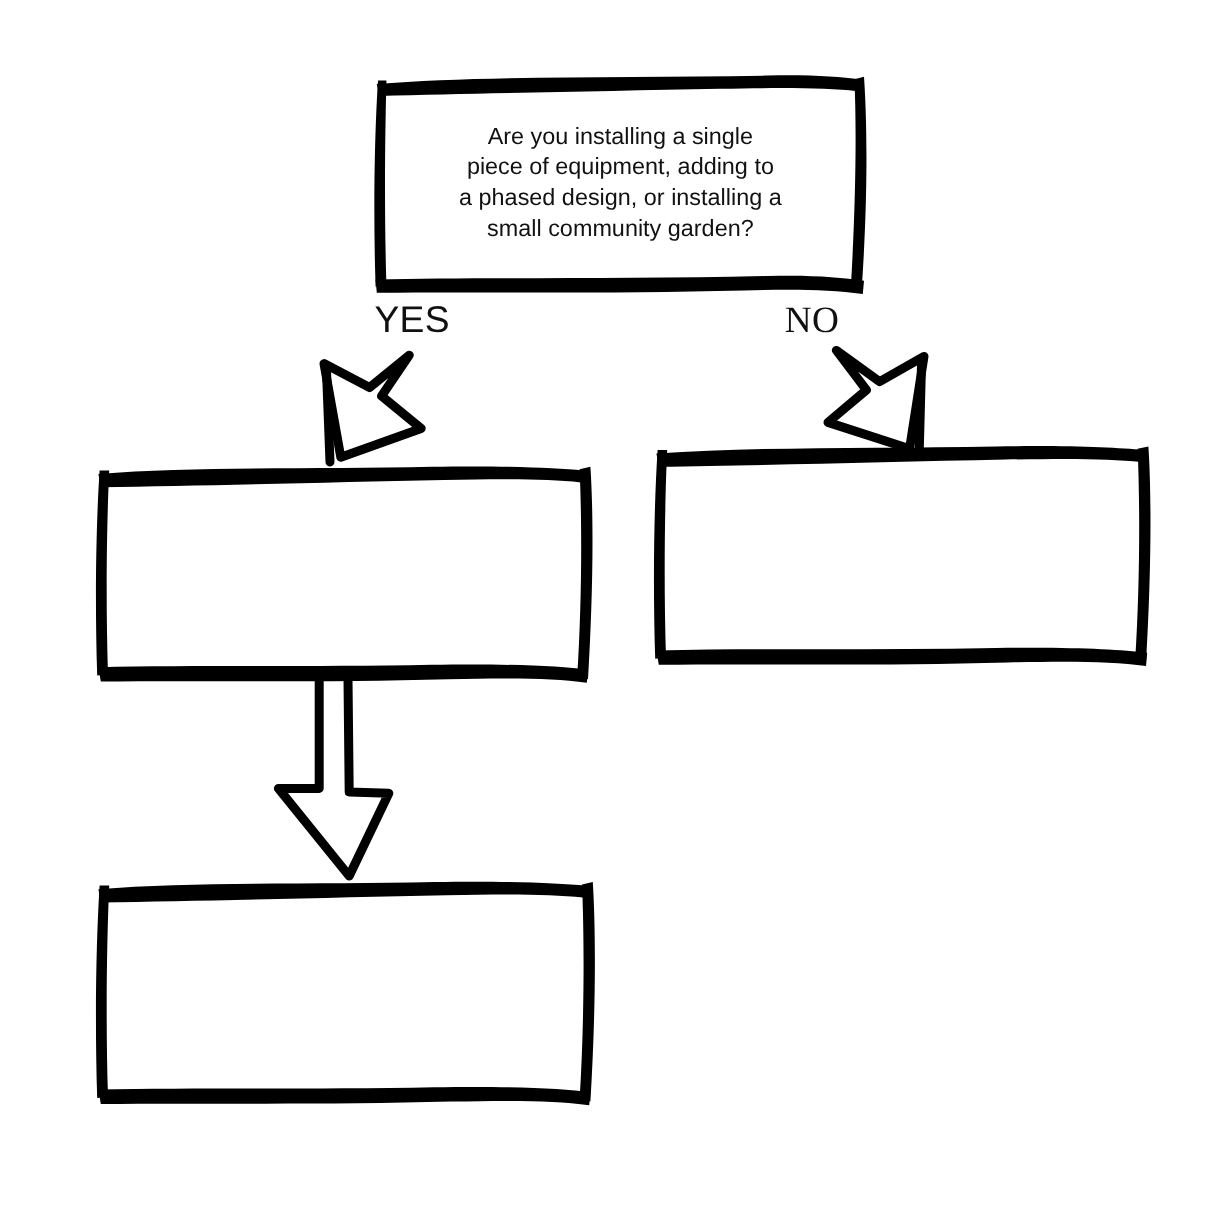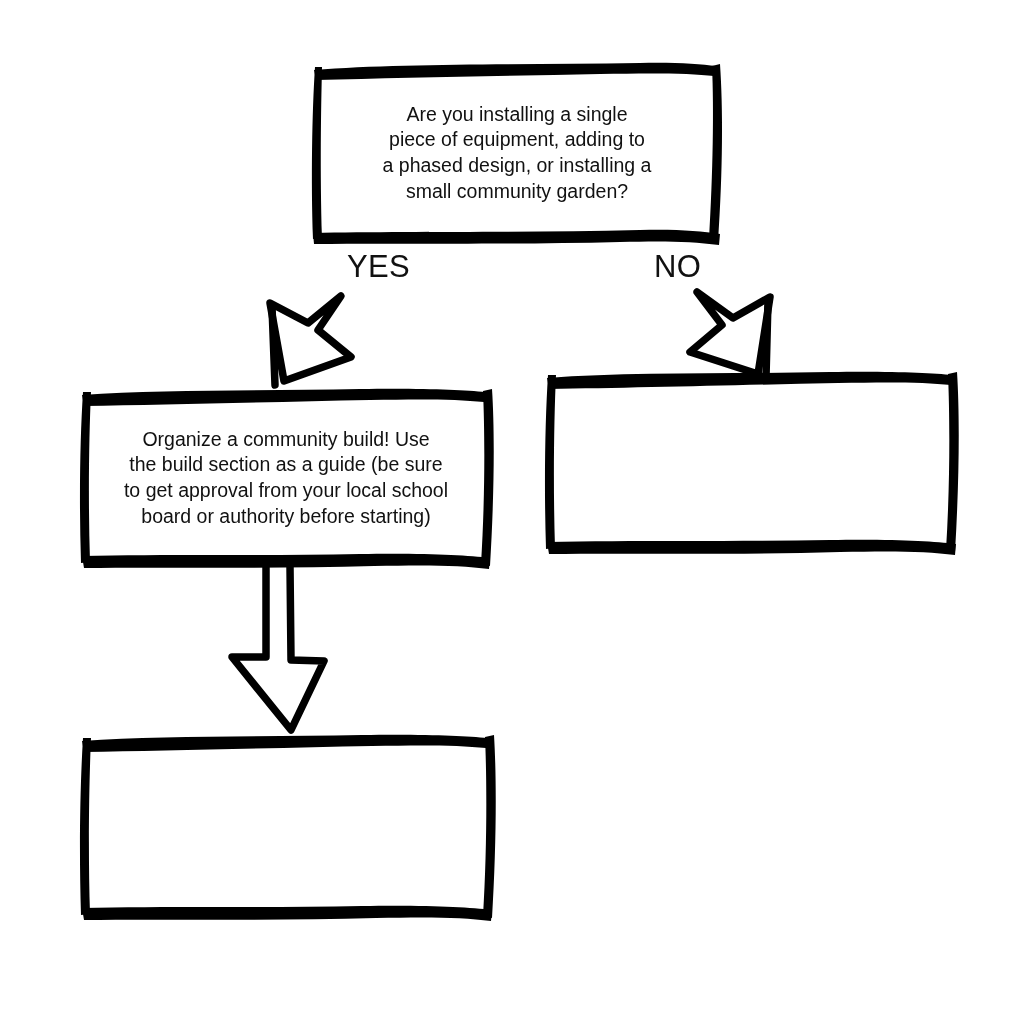"YES" #label-yes { margin-left: 35px -> none }
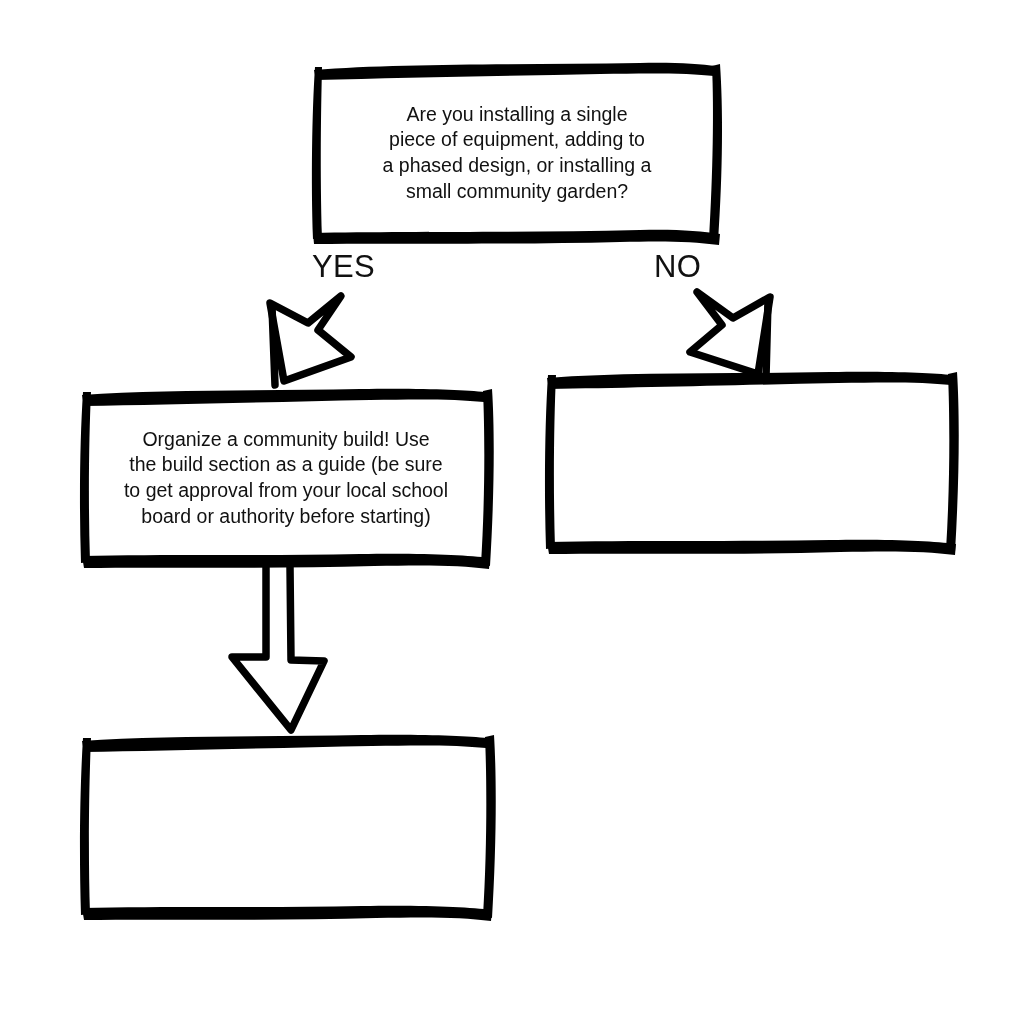"NO" #label-no { font-family: none -> Liberation Serif, serif }
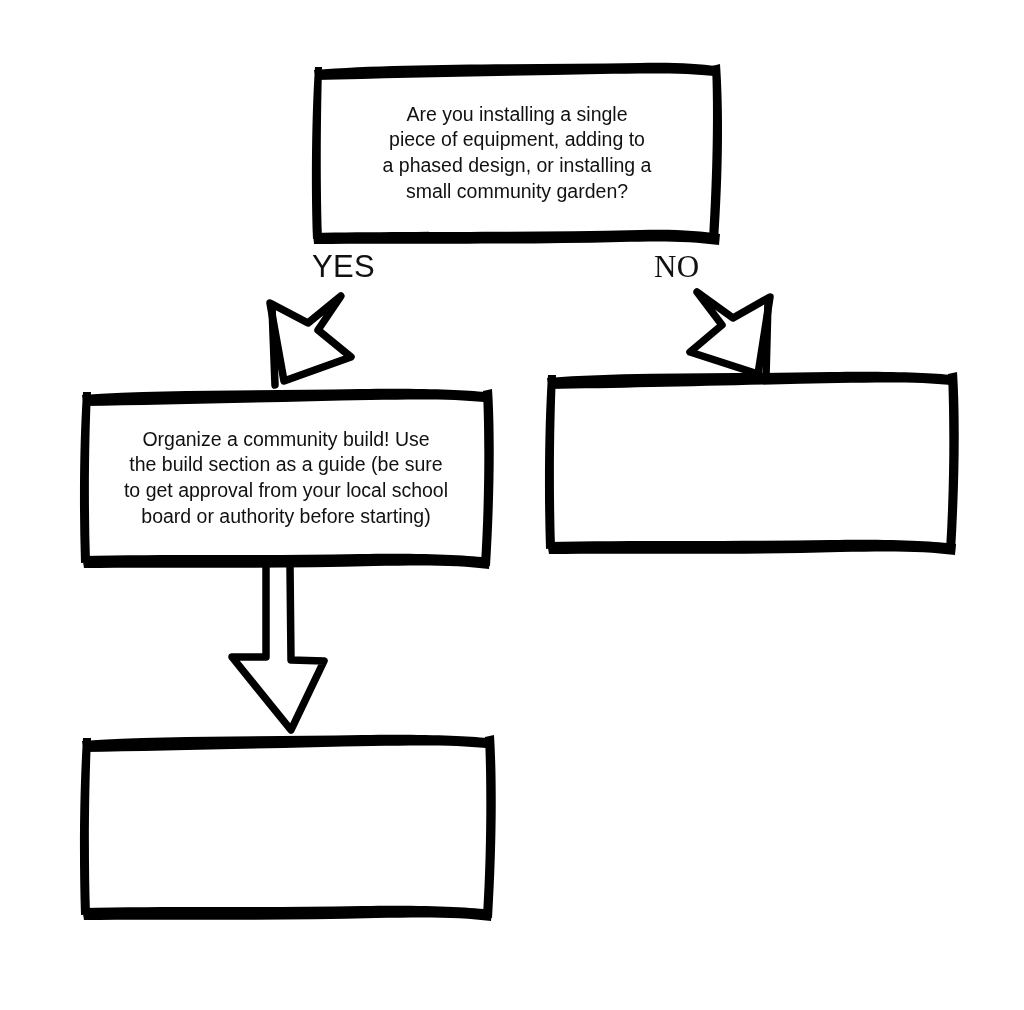"Organize a community build! Use" div.node-text { html: <div>Organize a community build! Use the build section as a guide (be sure to get approval from your local school board or authority before starting)</div> -> none }
